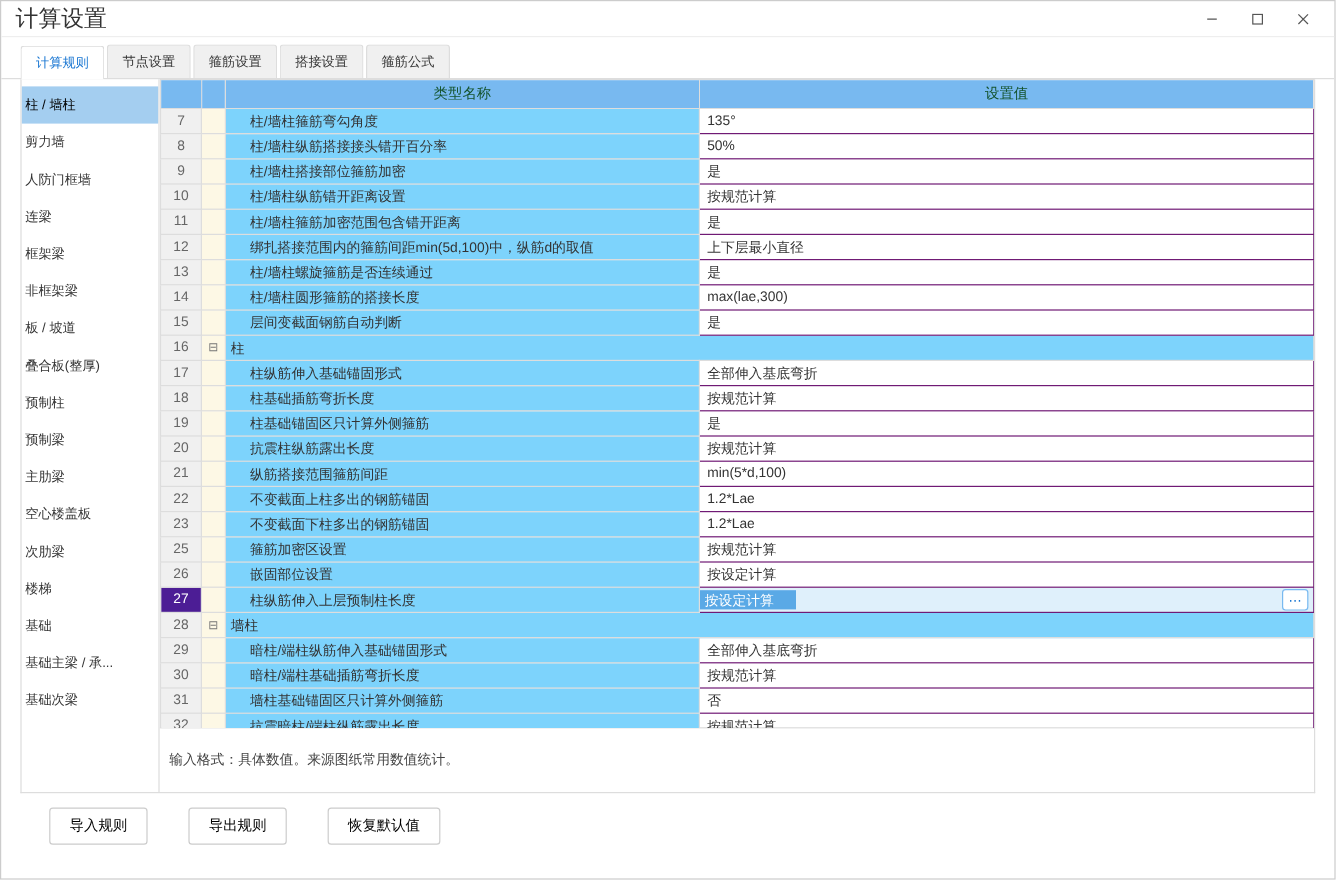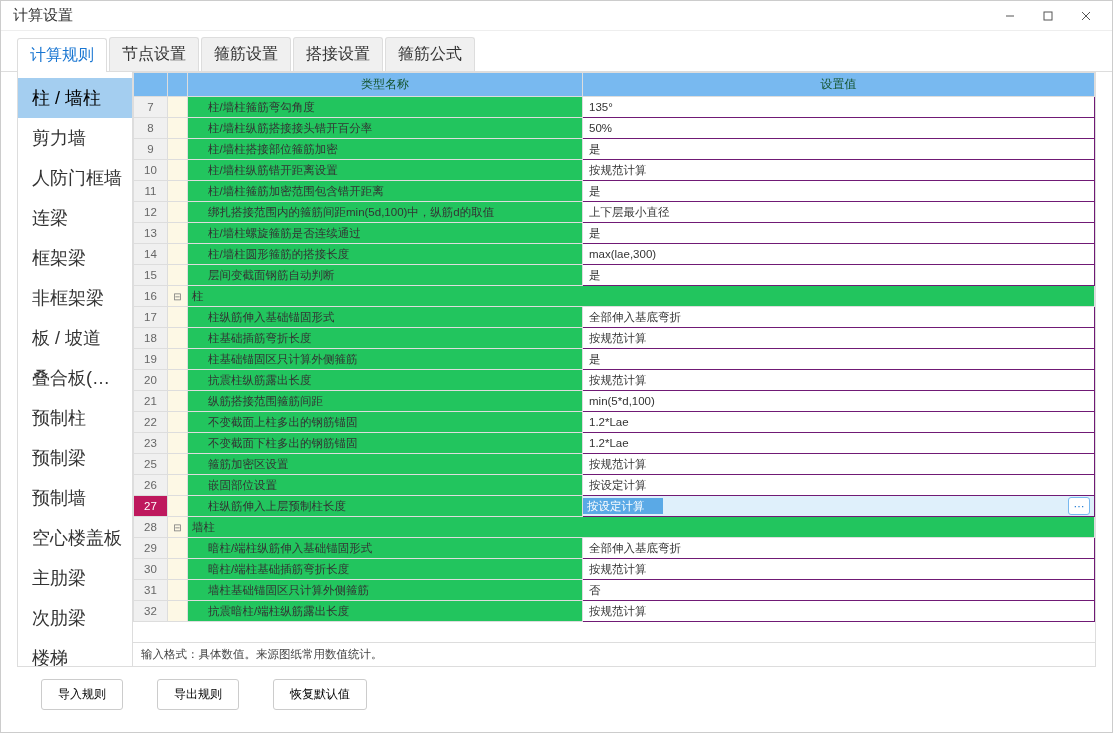"计算设置" .titlebar .title { font-size: 15px -> 19px }
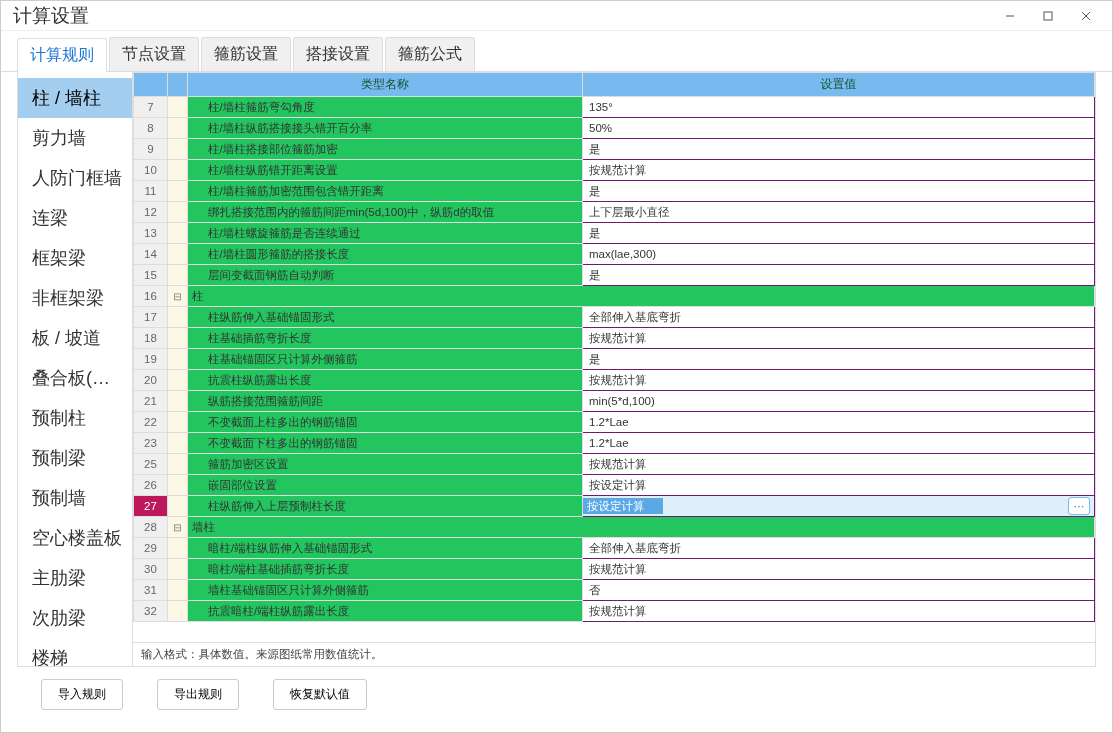"计算规则" .tab { font-size: 16px -> 11px }
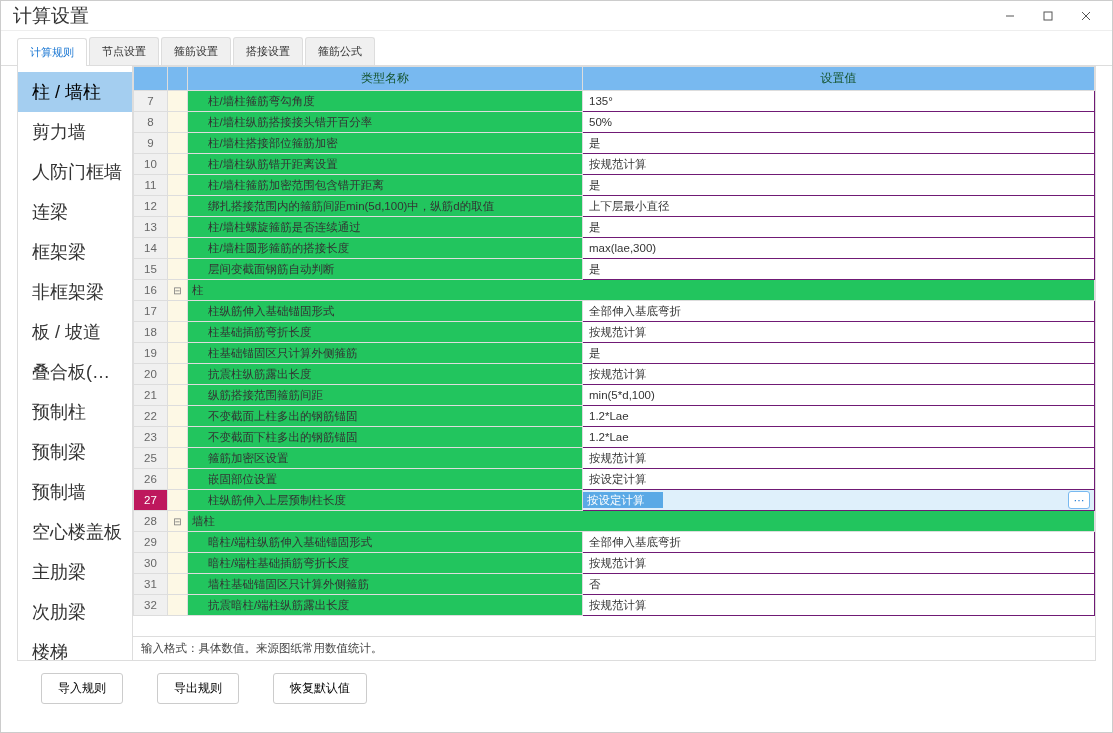"柱 / 墙柱" .sidebar-item { font-size: 18px -> 11px; padding: 8px 10px 8px 14px -> 8px 10px 8px 3px }
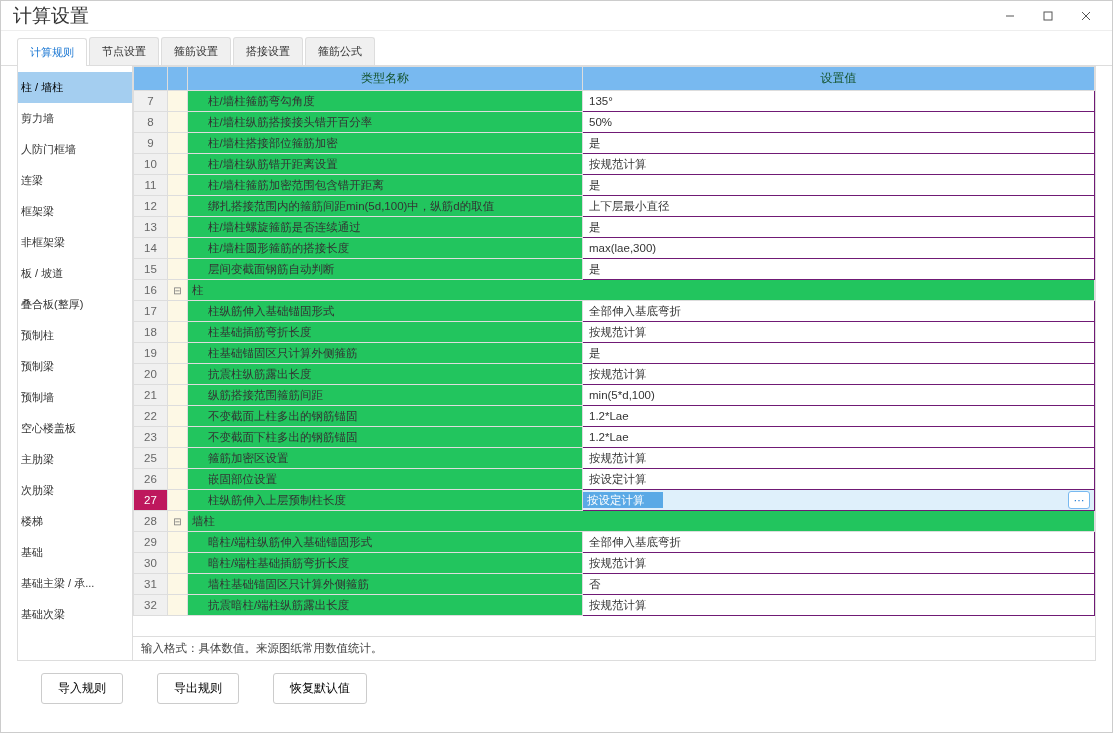"柱/墙柱箍筋弯勾角度" td.name-cell { background: #22c55e -> #7dd3fc }
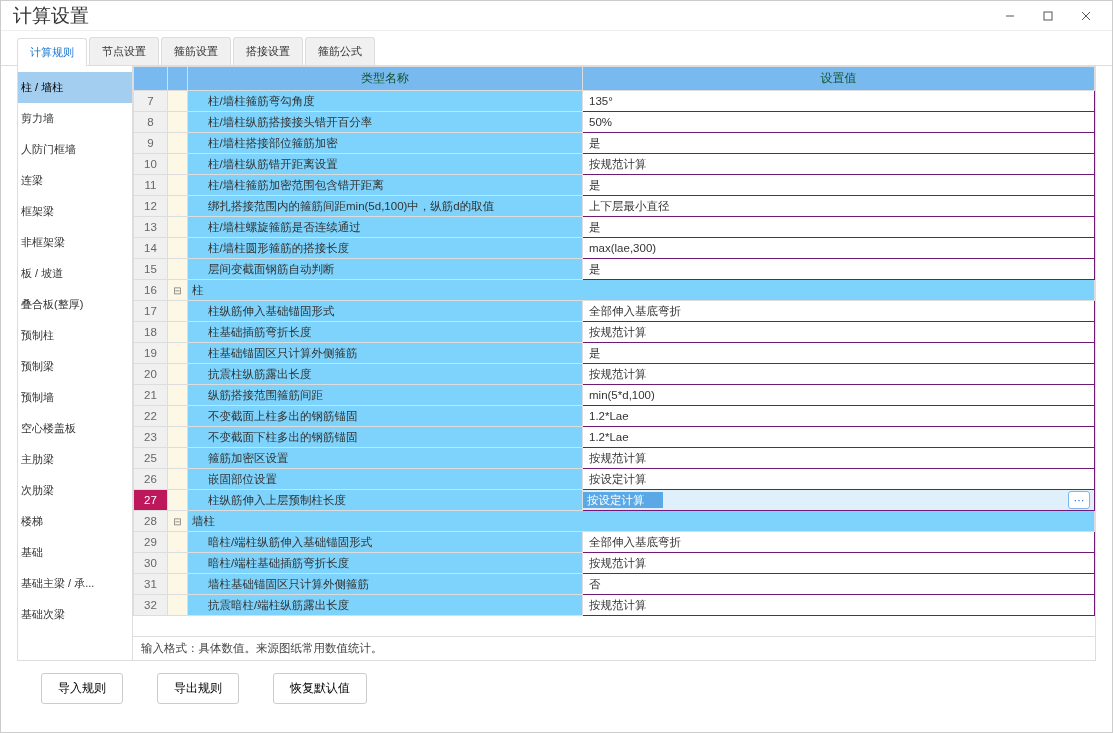"预制墙" div.sidebar-item { html: <div>预制墙</div> -> none }
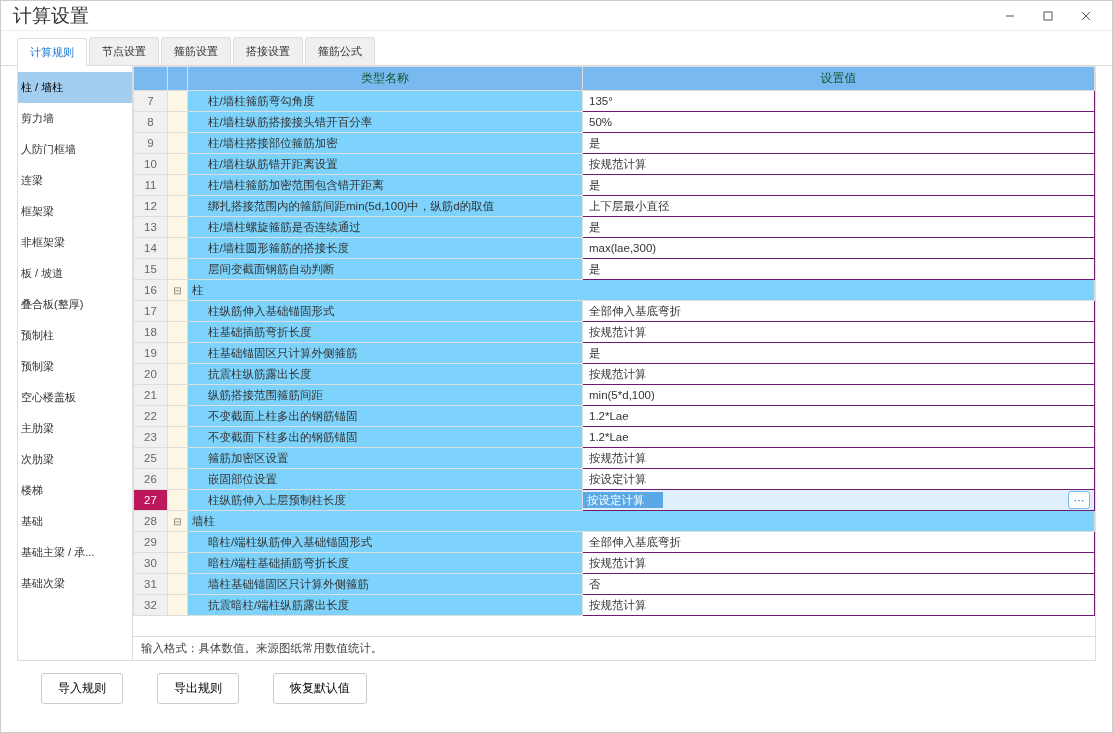"空心楼盖板" div.sidebar-item { order: before "主肋梁" -> after "主肋梁" }
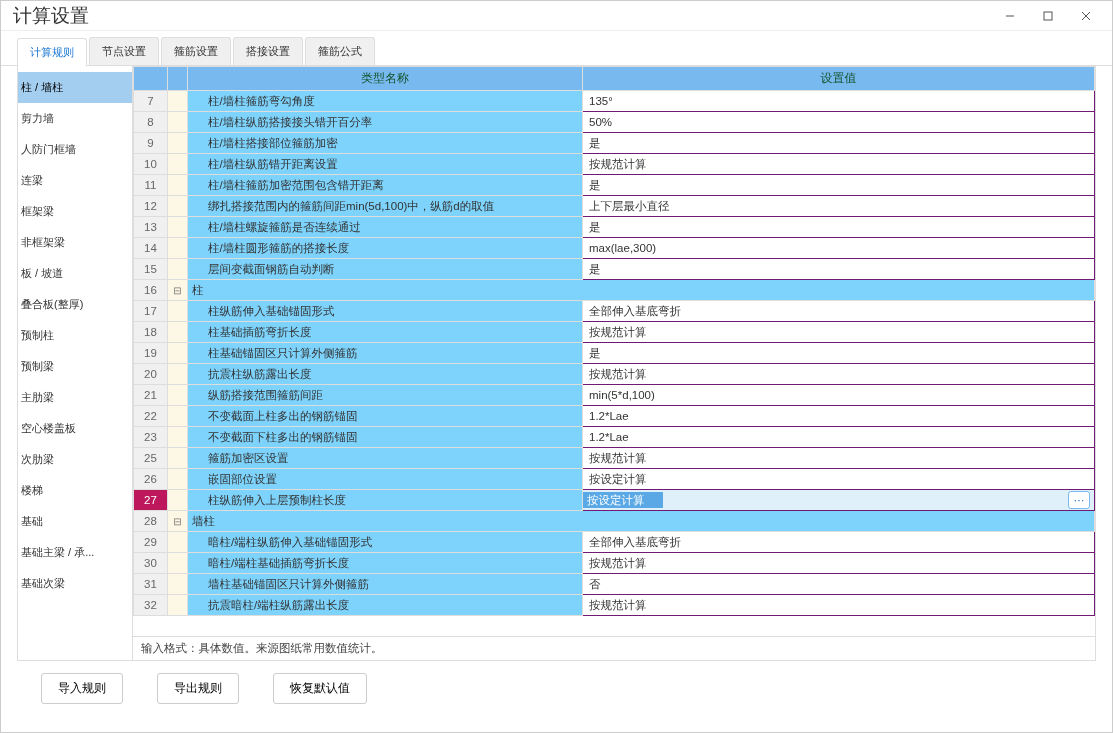"27" tr.selected-row td.row-num { background: #be185d -> #4c1d95 }
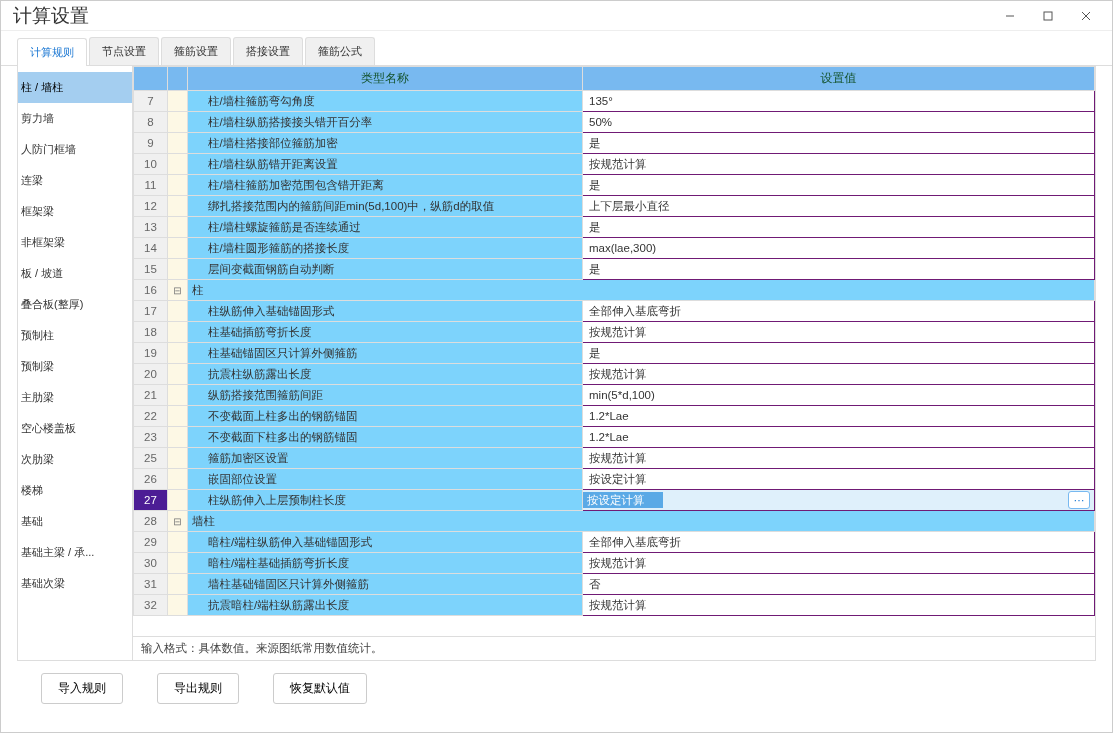"输入格式：具体数值。来源图纸常用数值统计。" .footer-hint { padding: 4px 8px -> 19px 8px }
